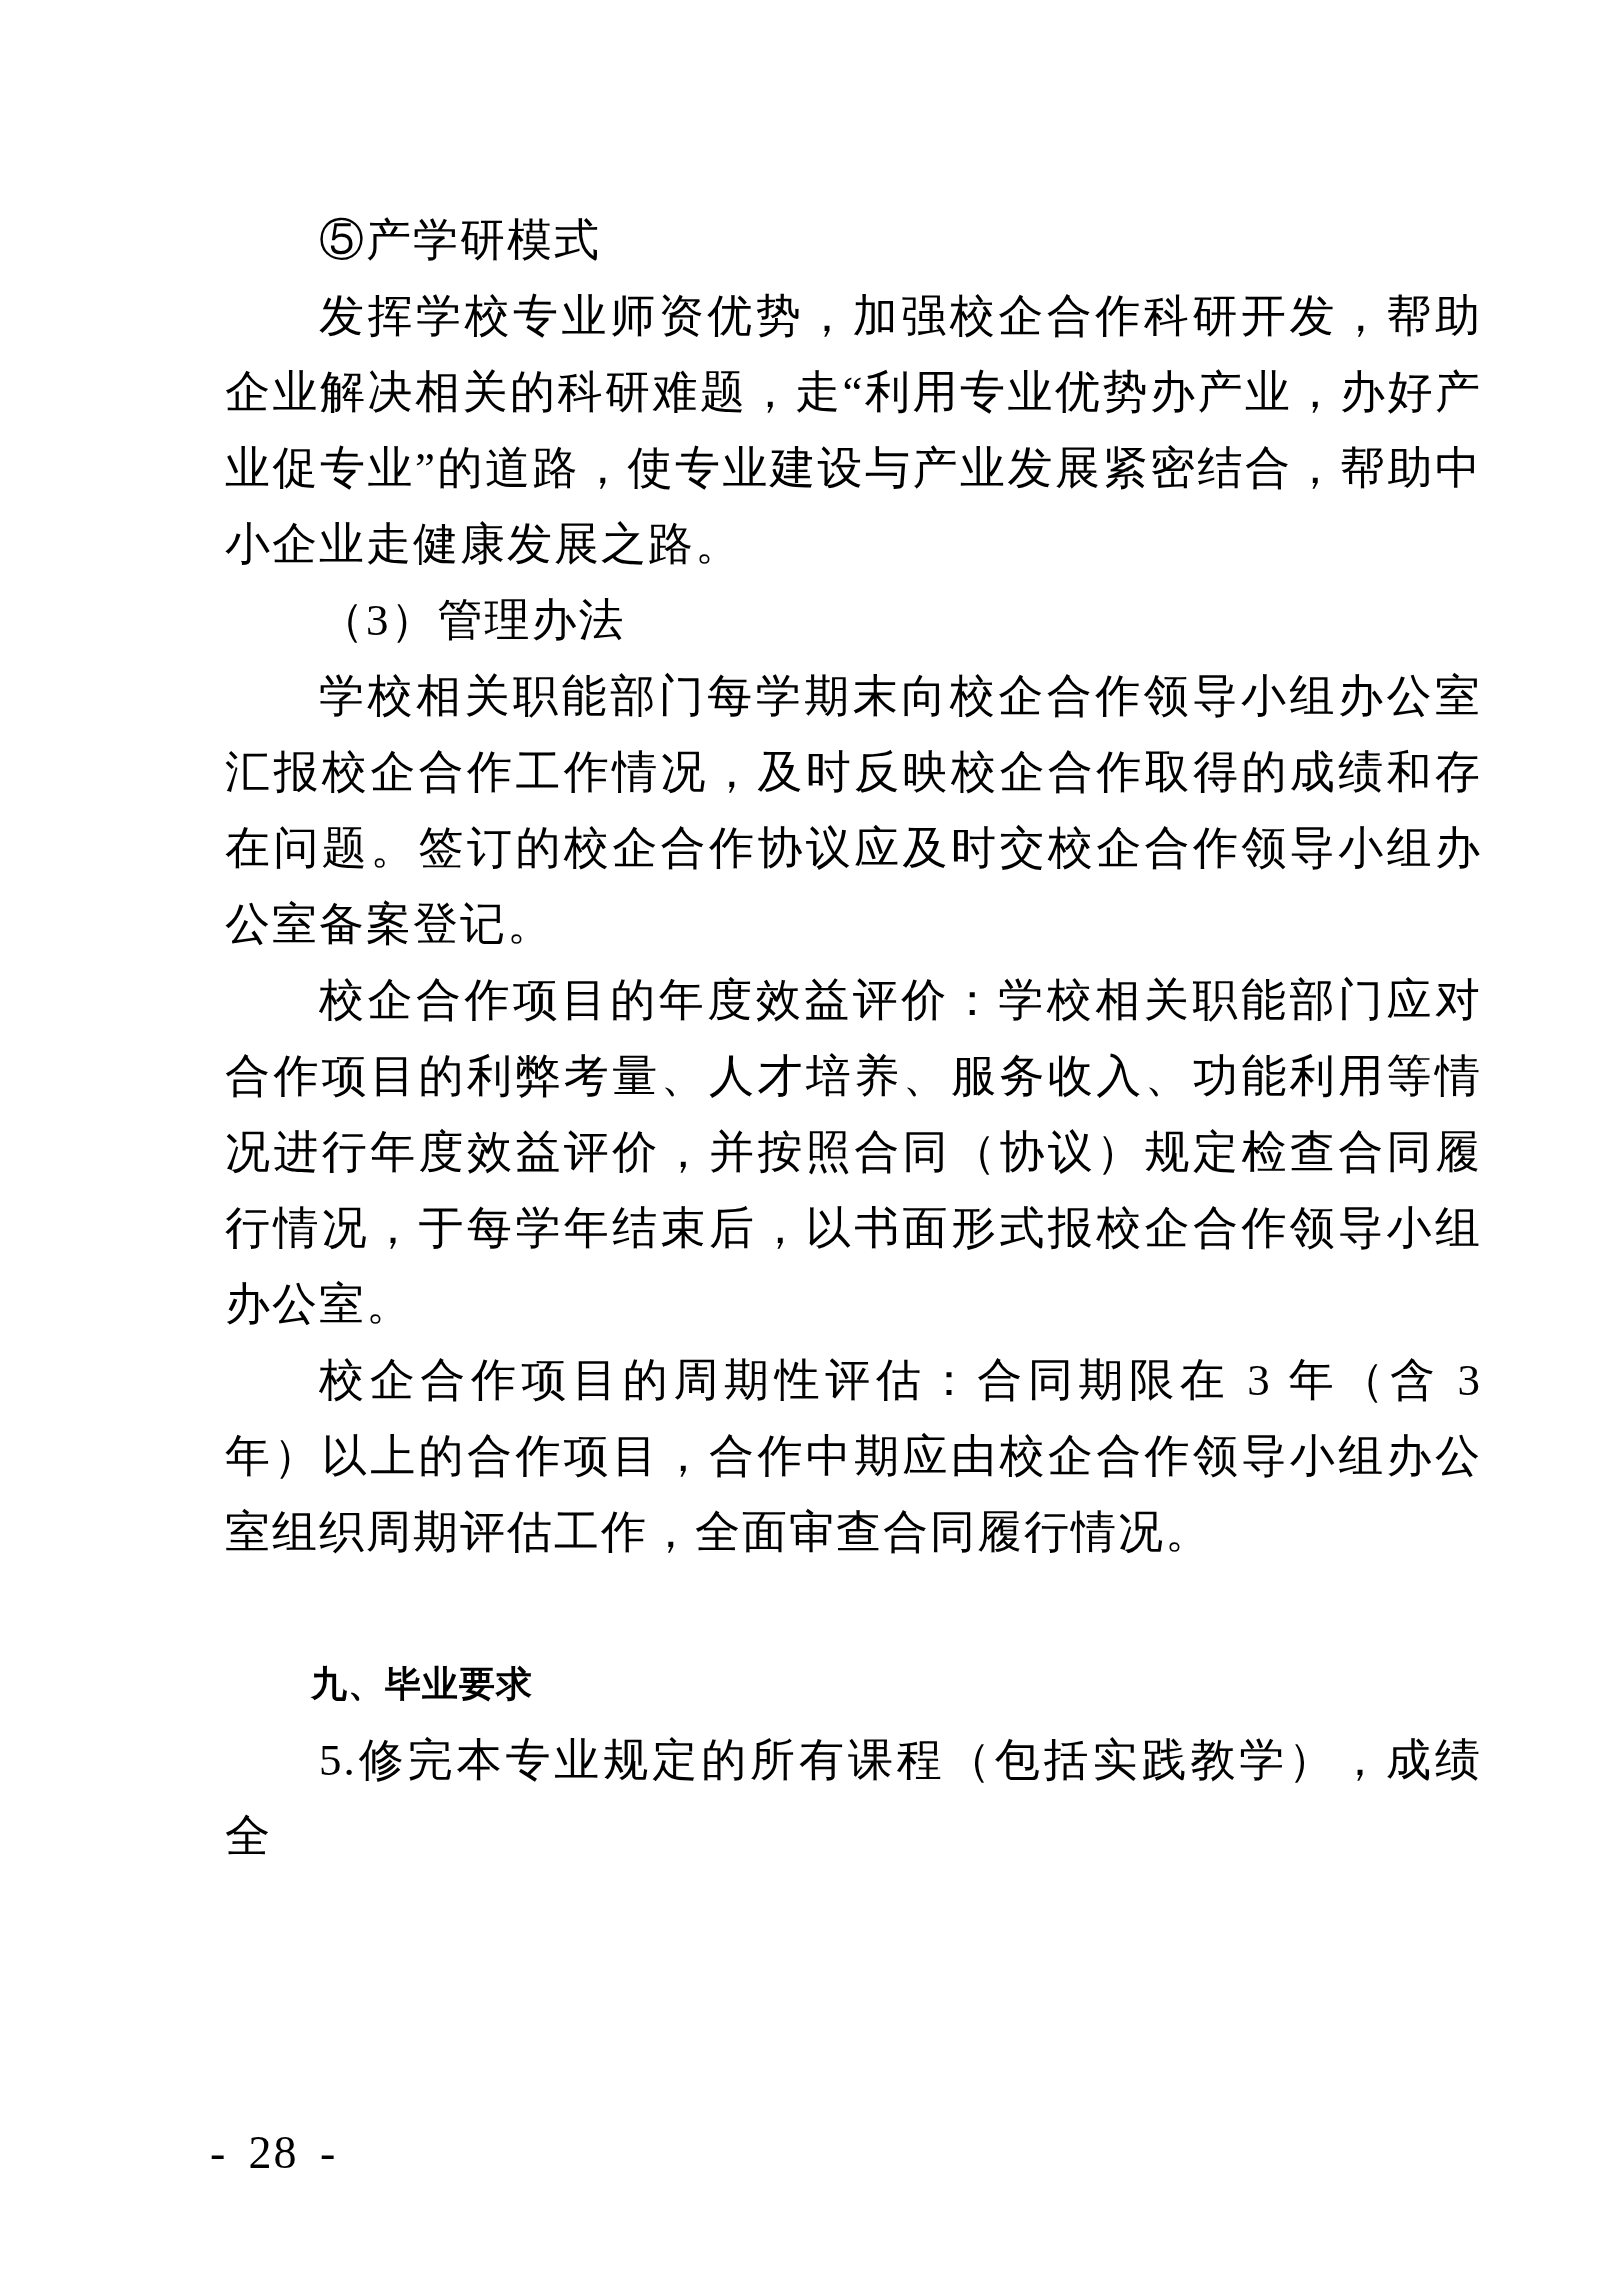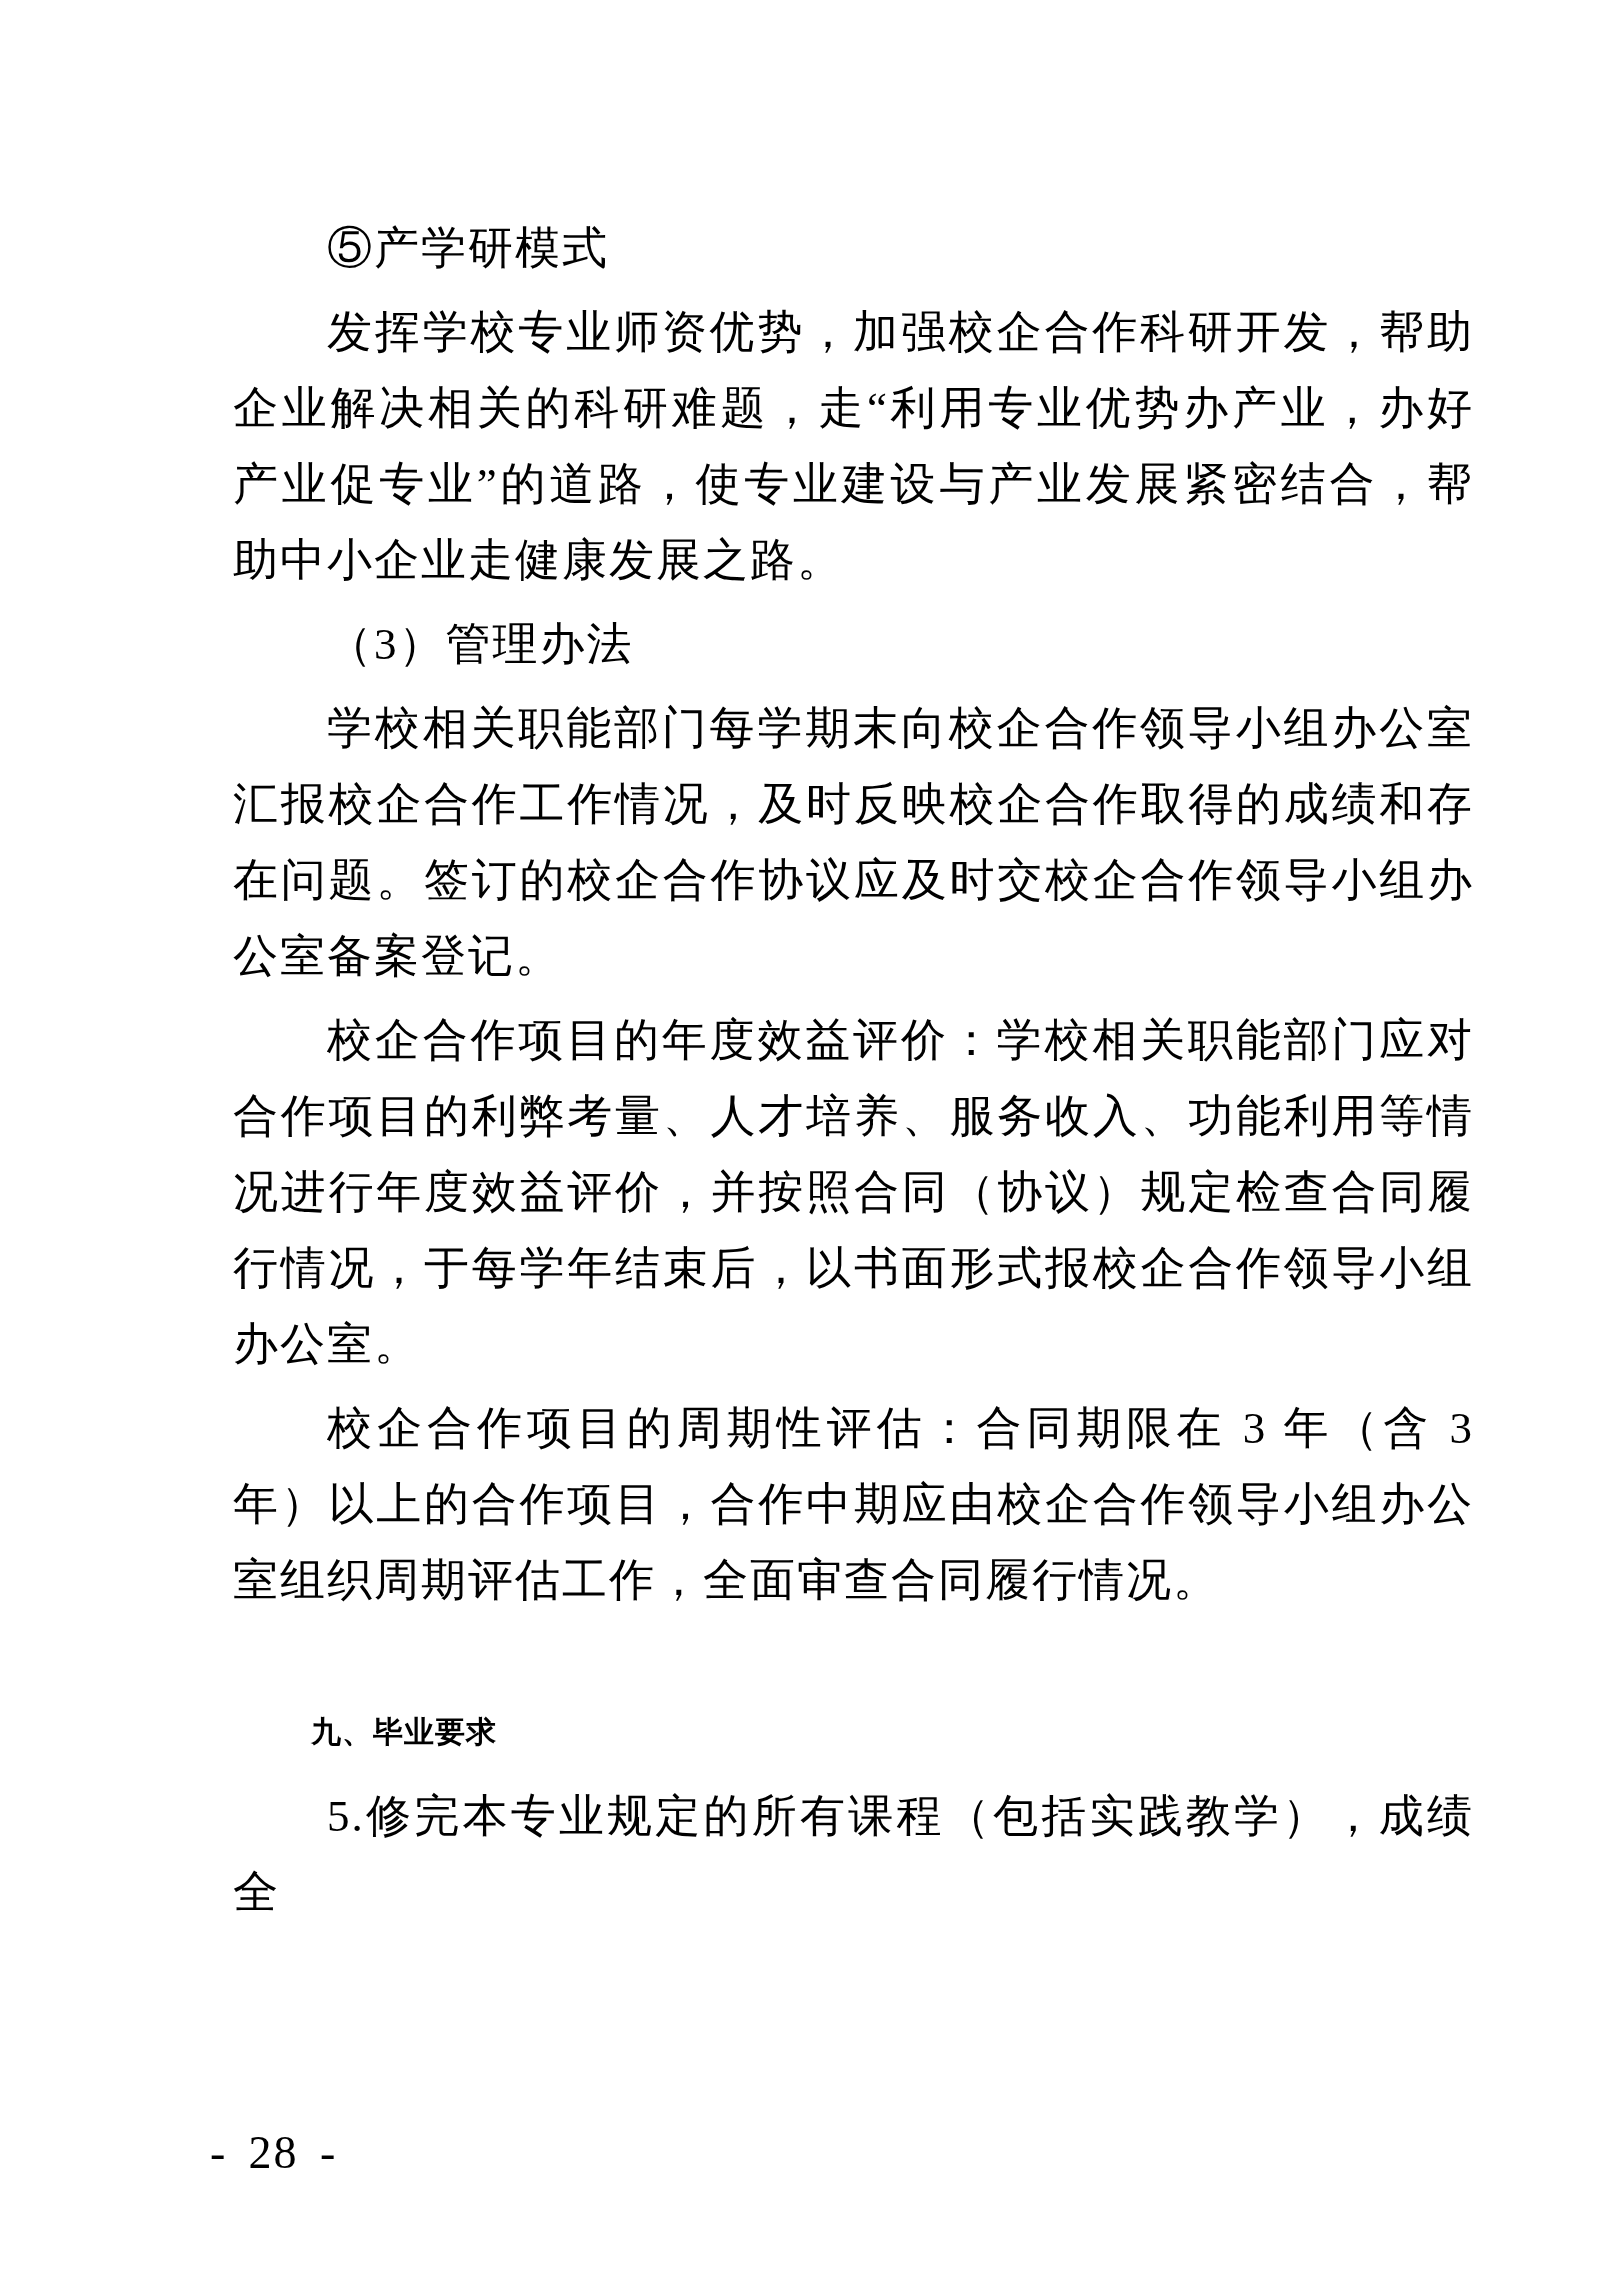"⑤产学研模式" .content p.body { margin: 8px -> 0 }
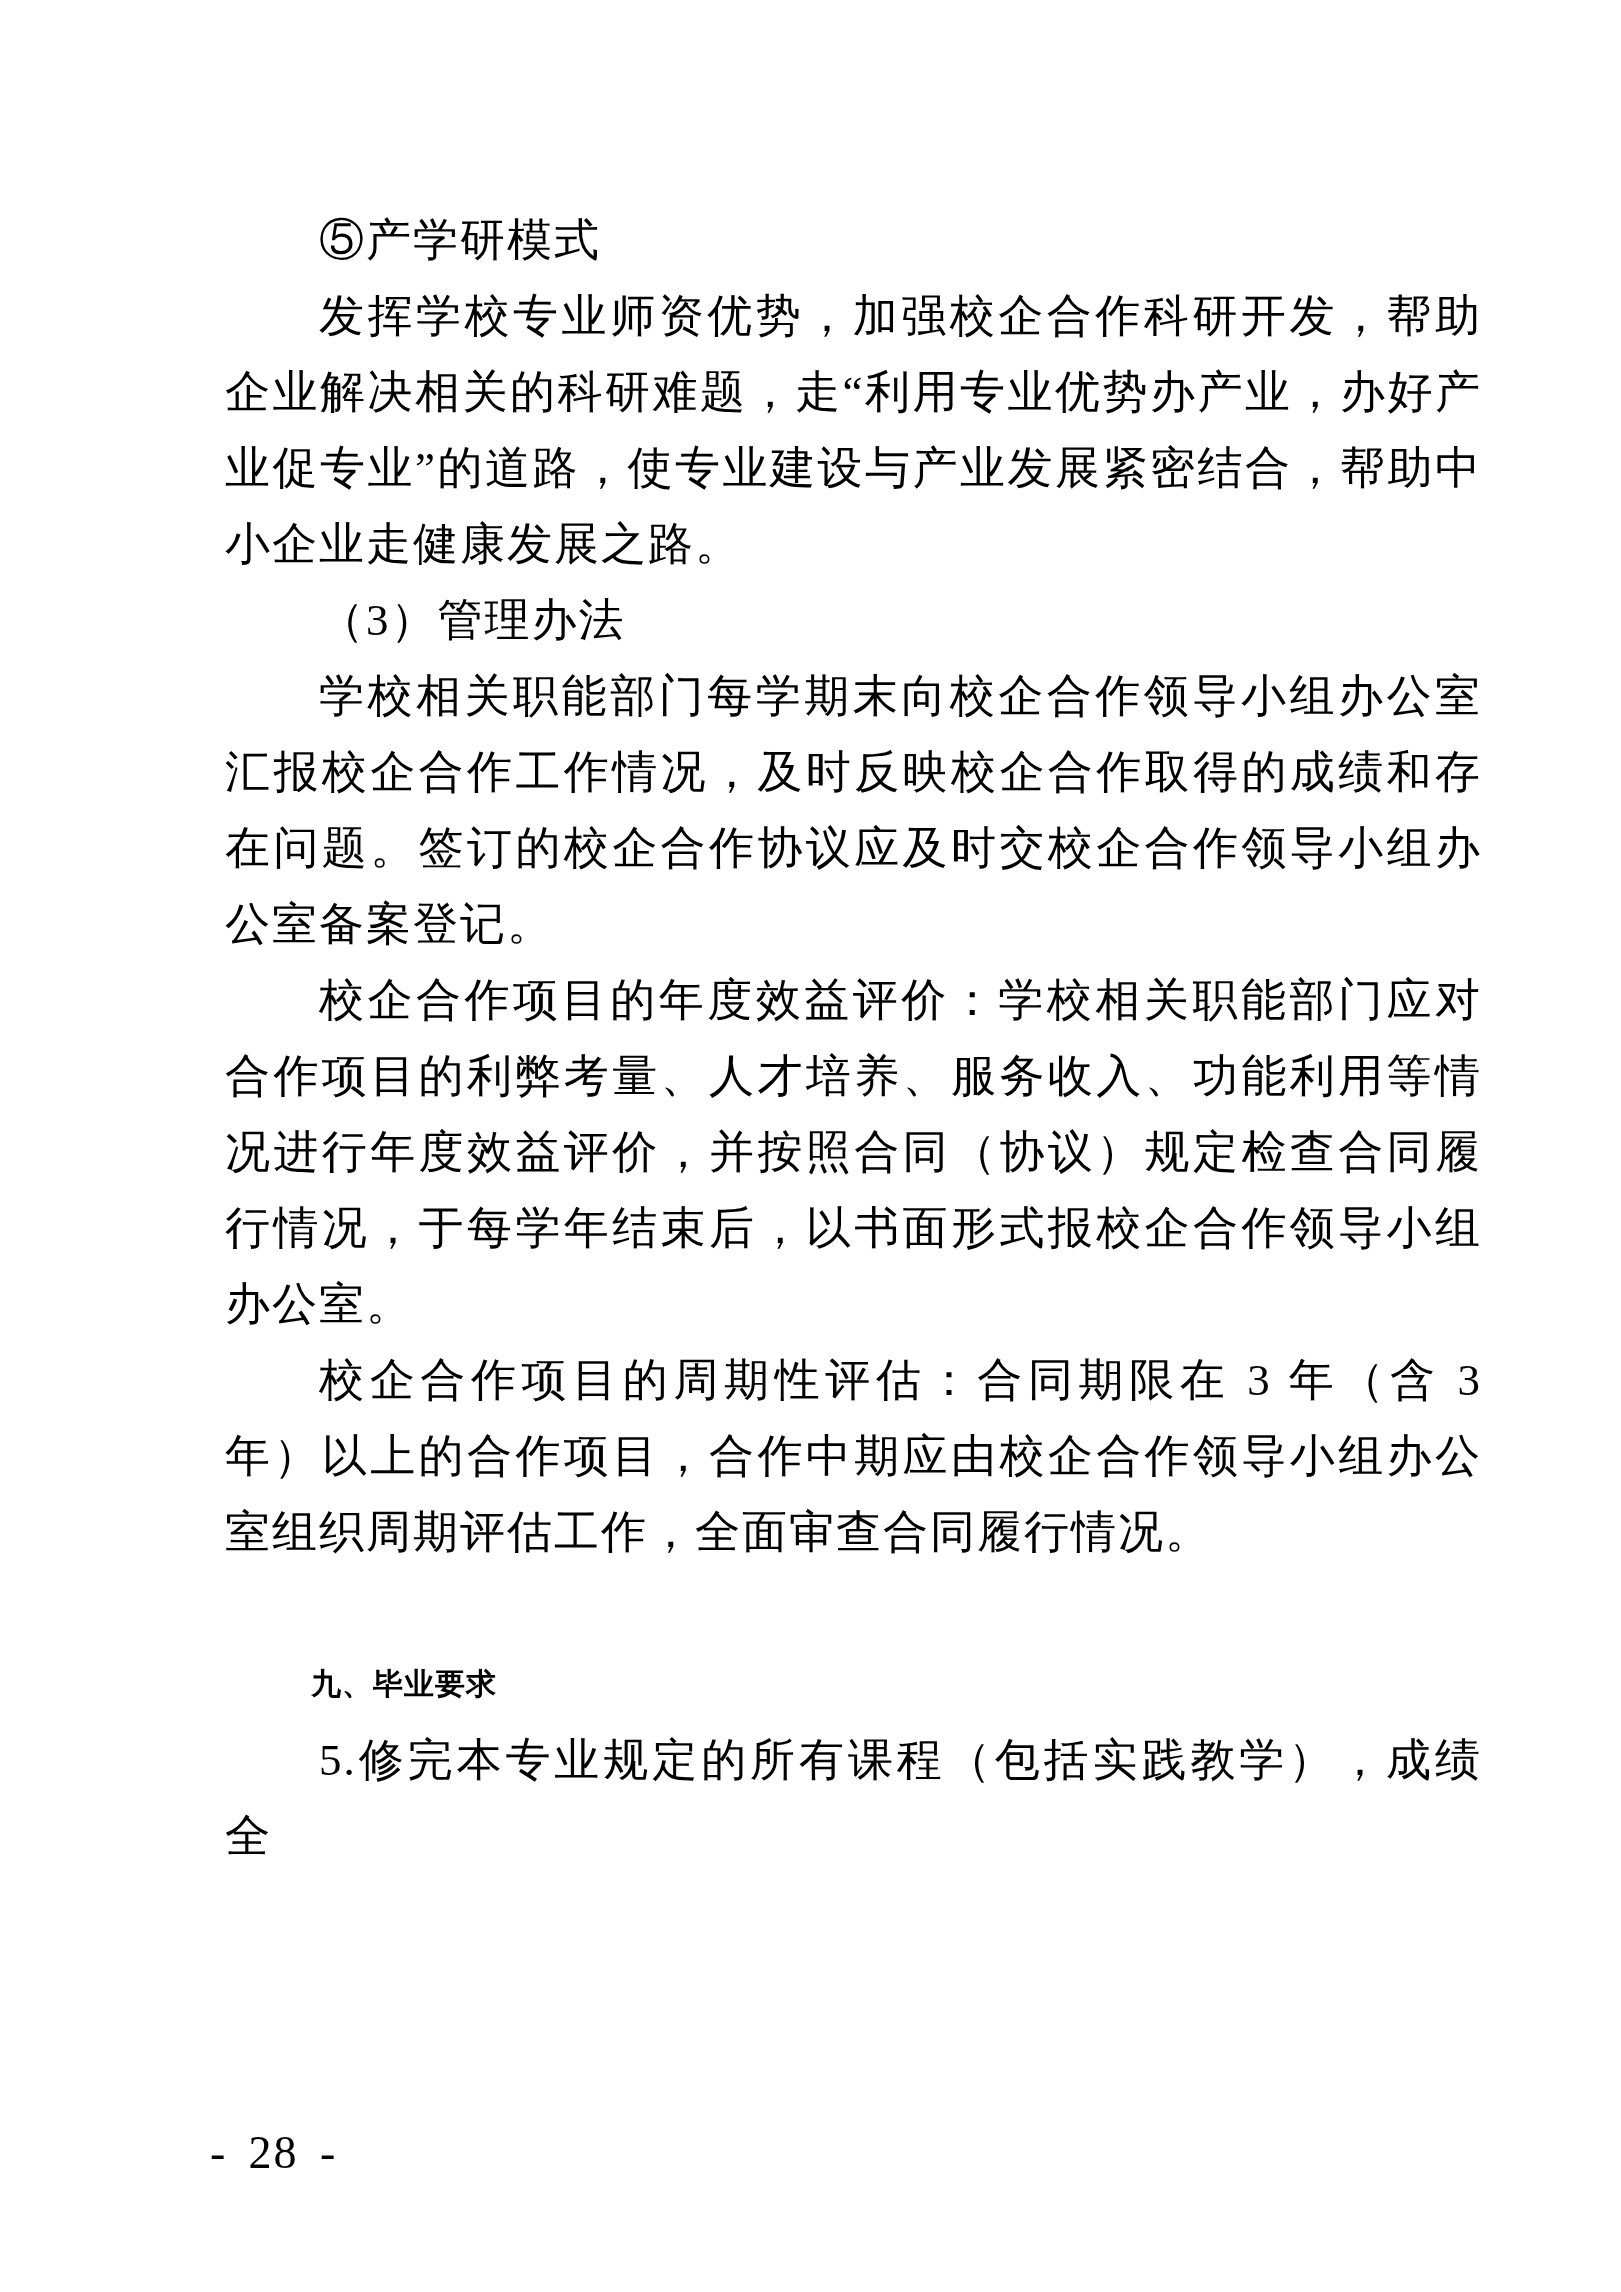"九、毕业要求" .content h2.heading { font-size: 30px -> 36px }
